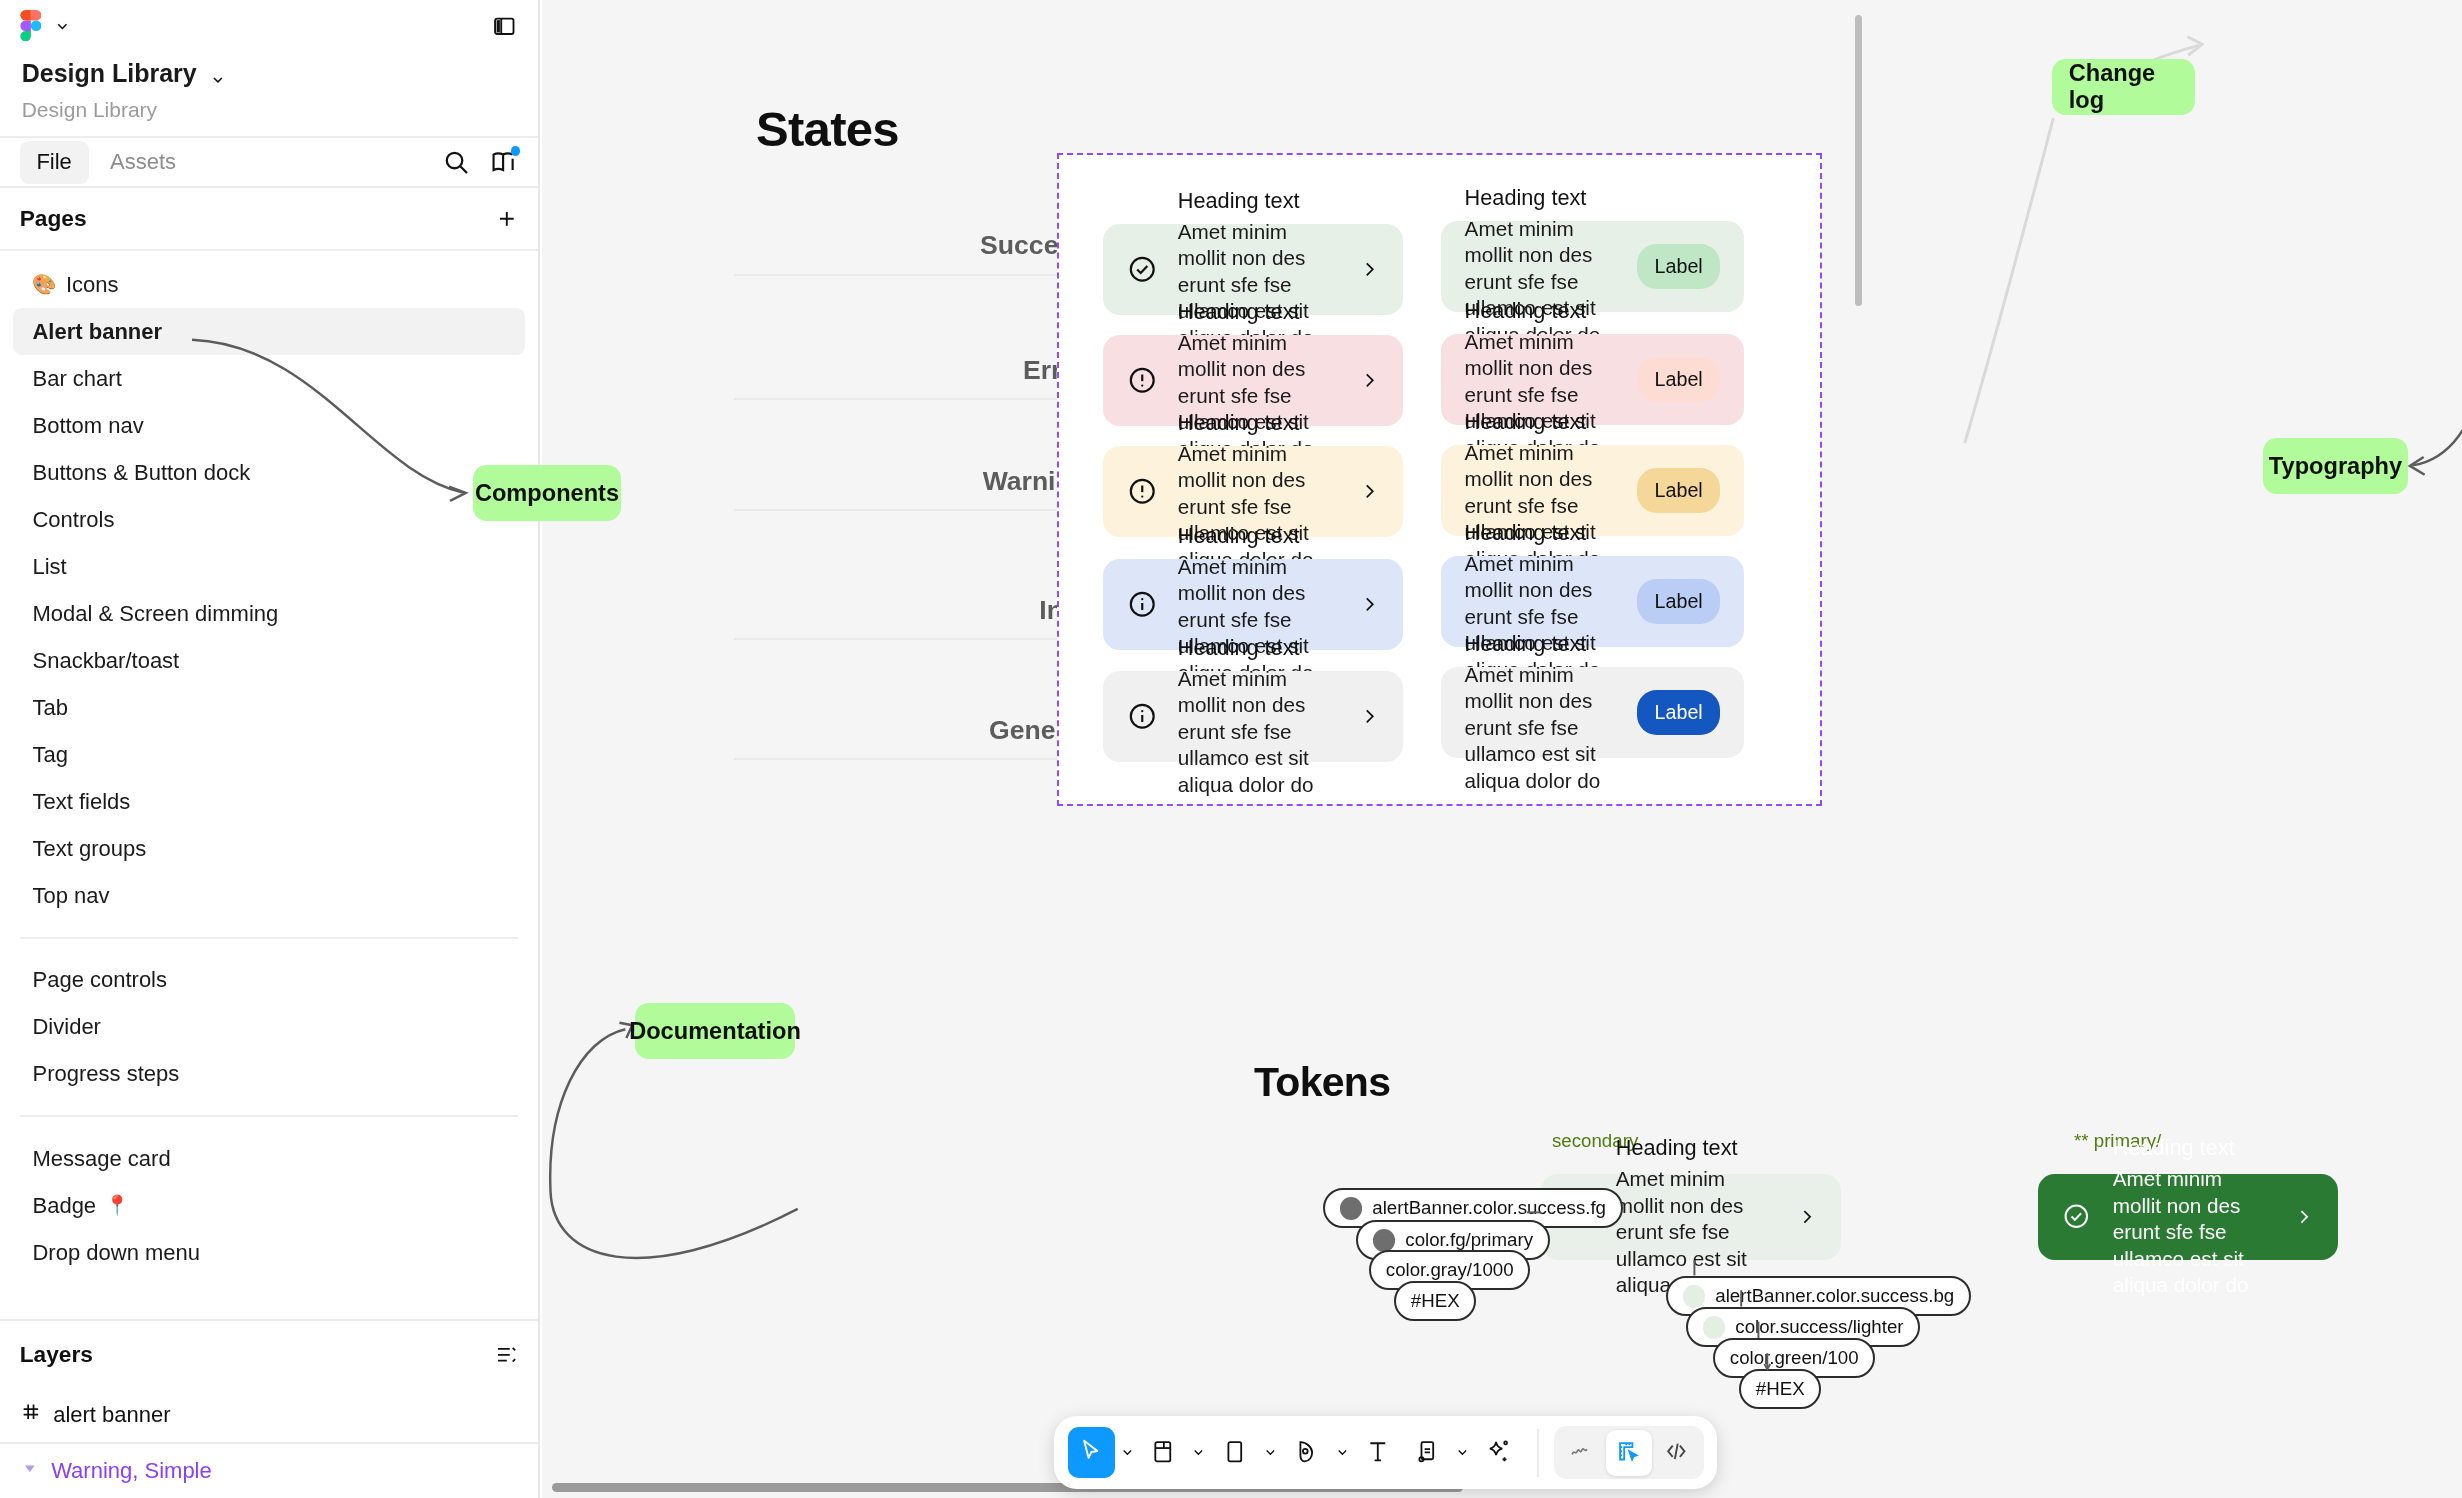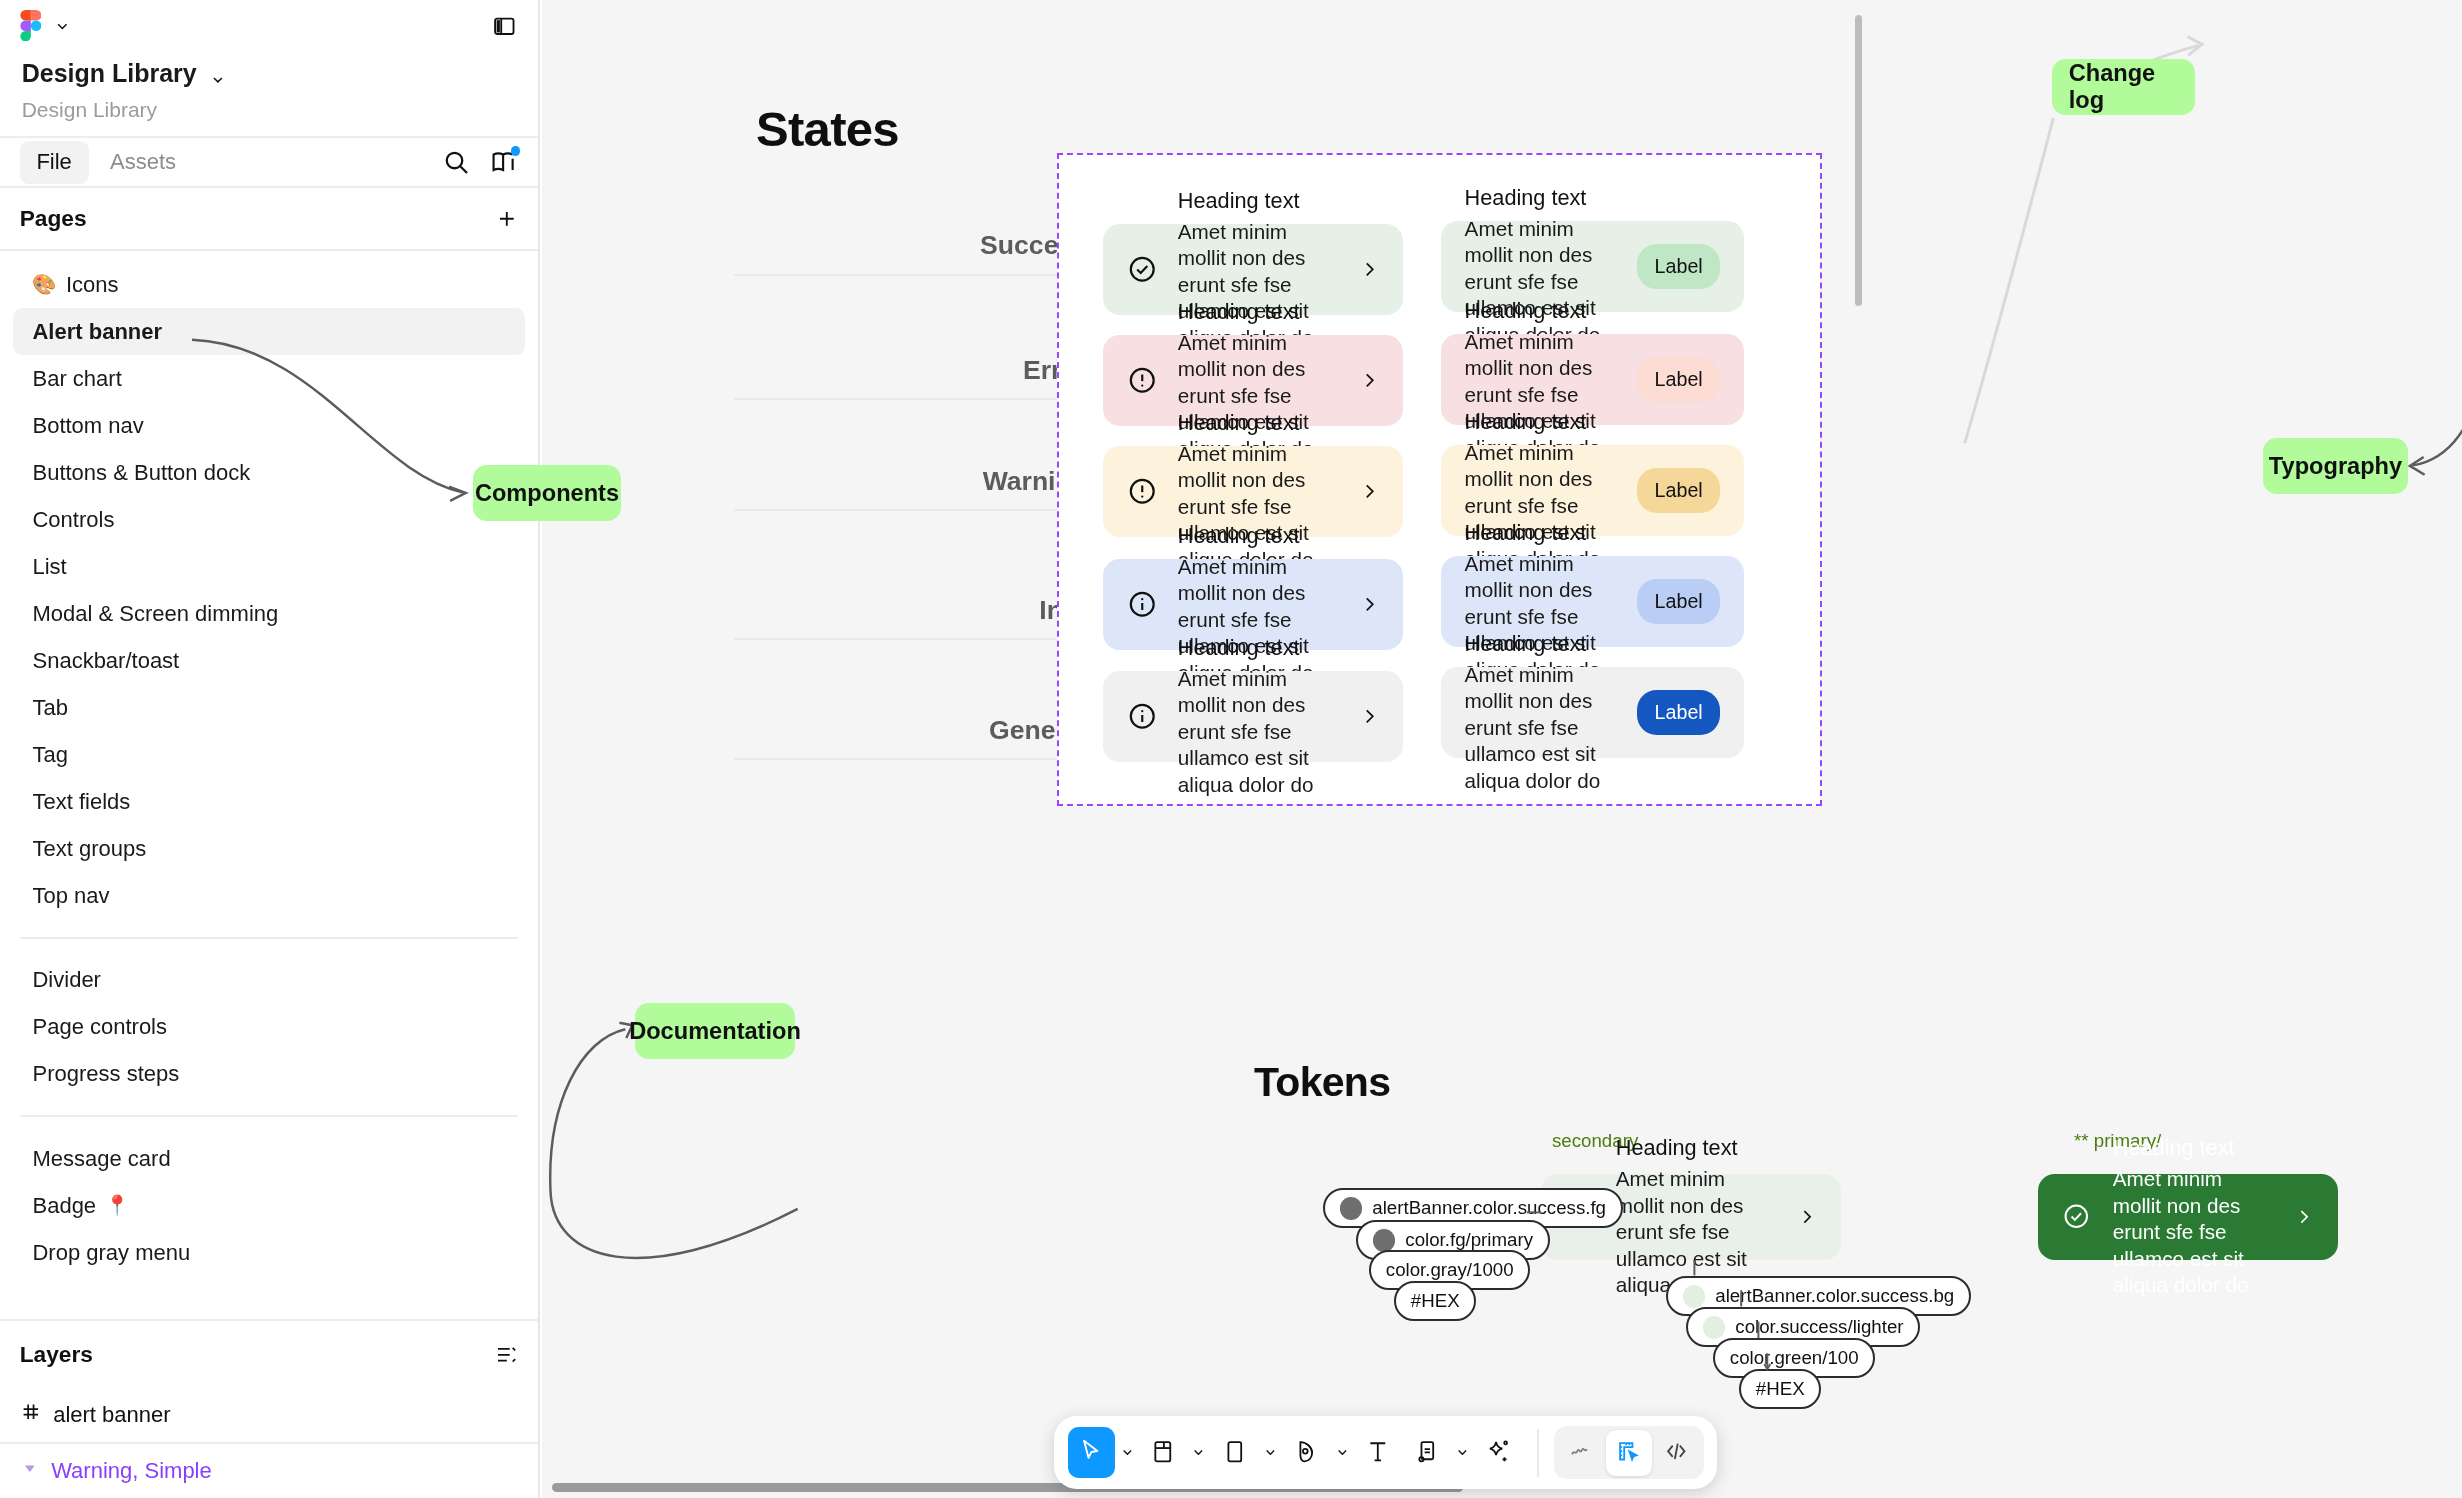"Divider" div.page-item { order: before "Page controls" -> after "Page controls" }
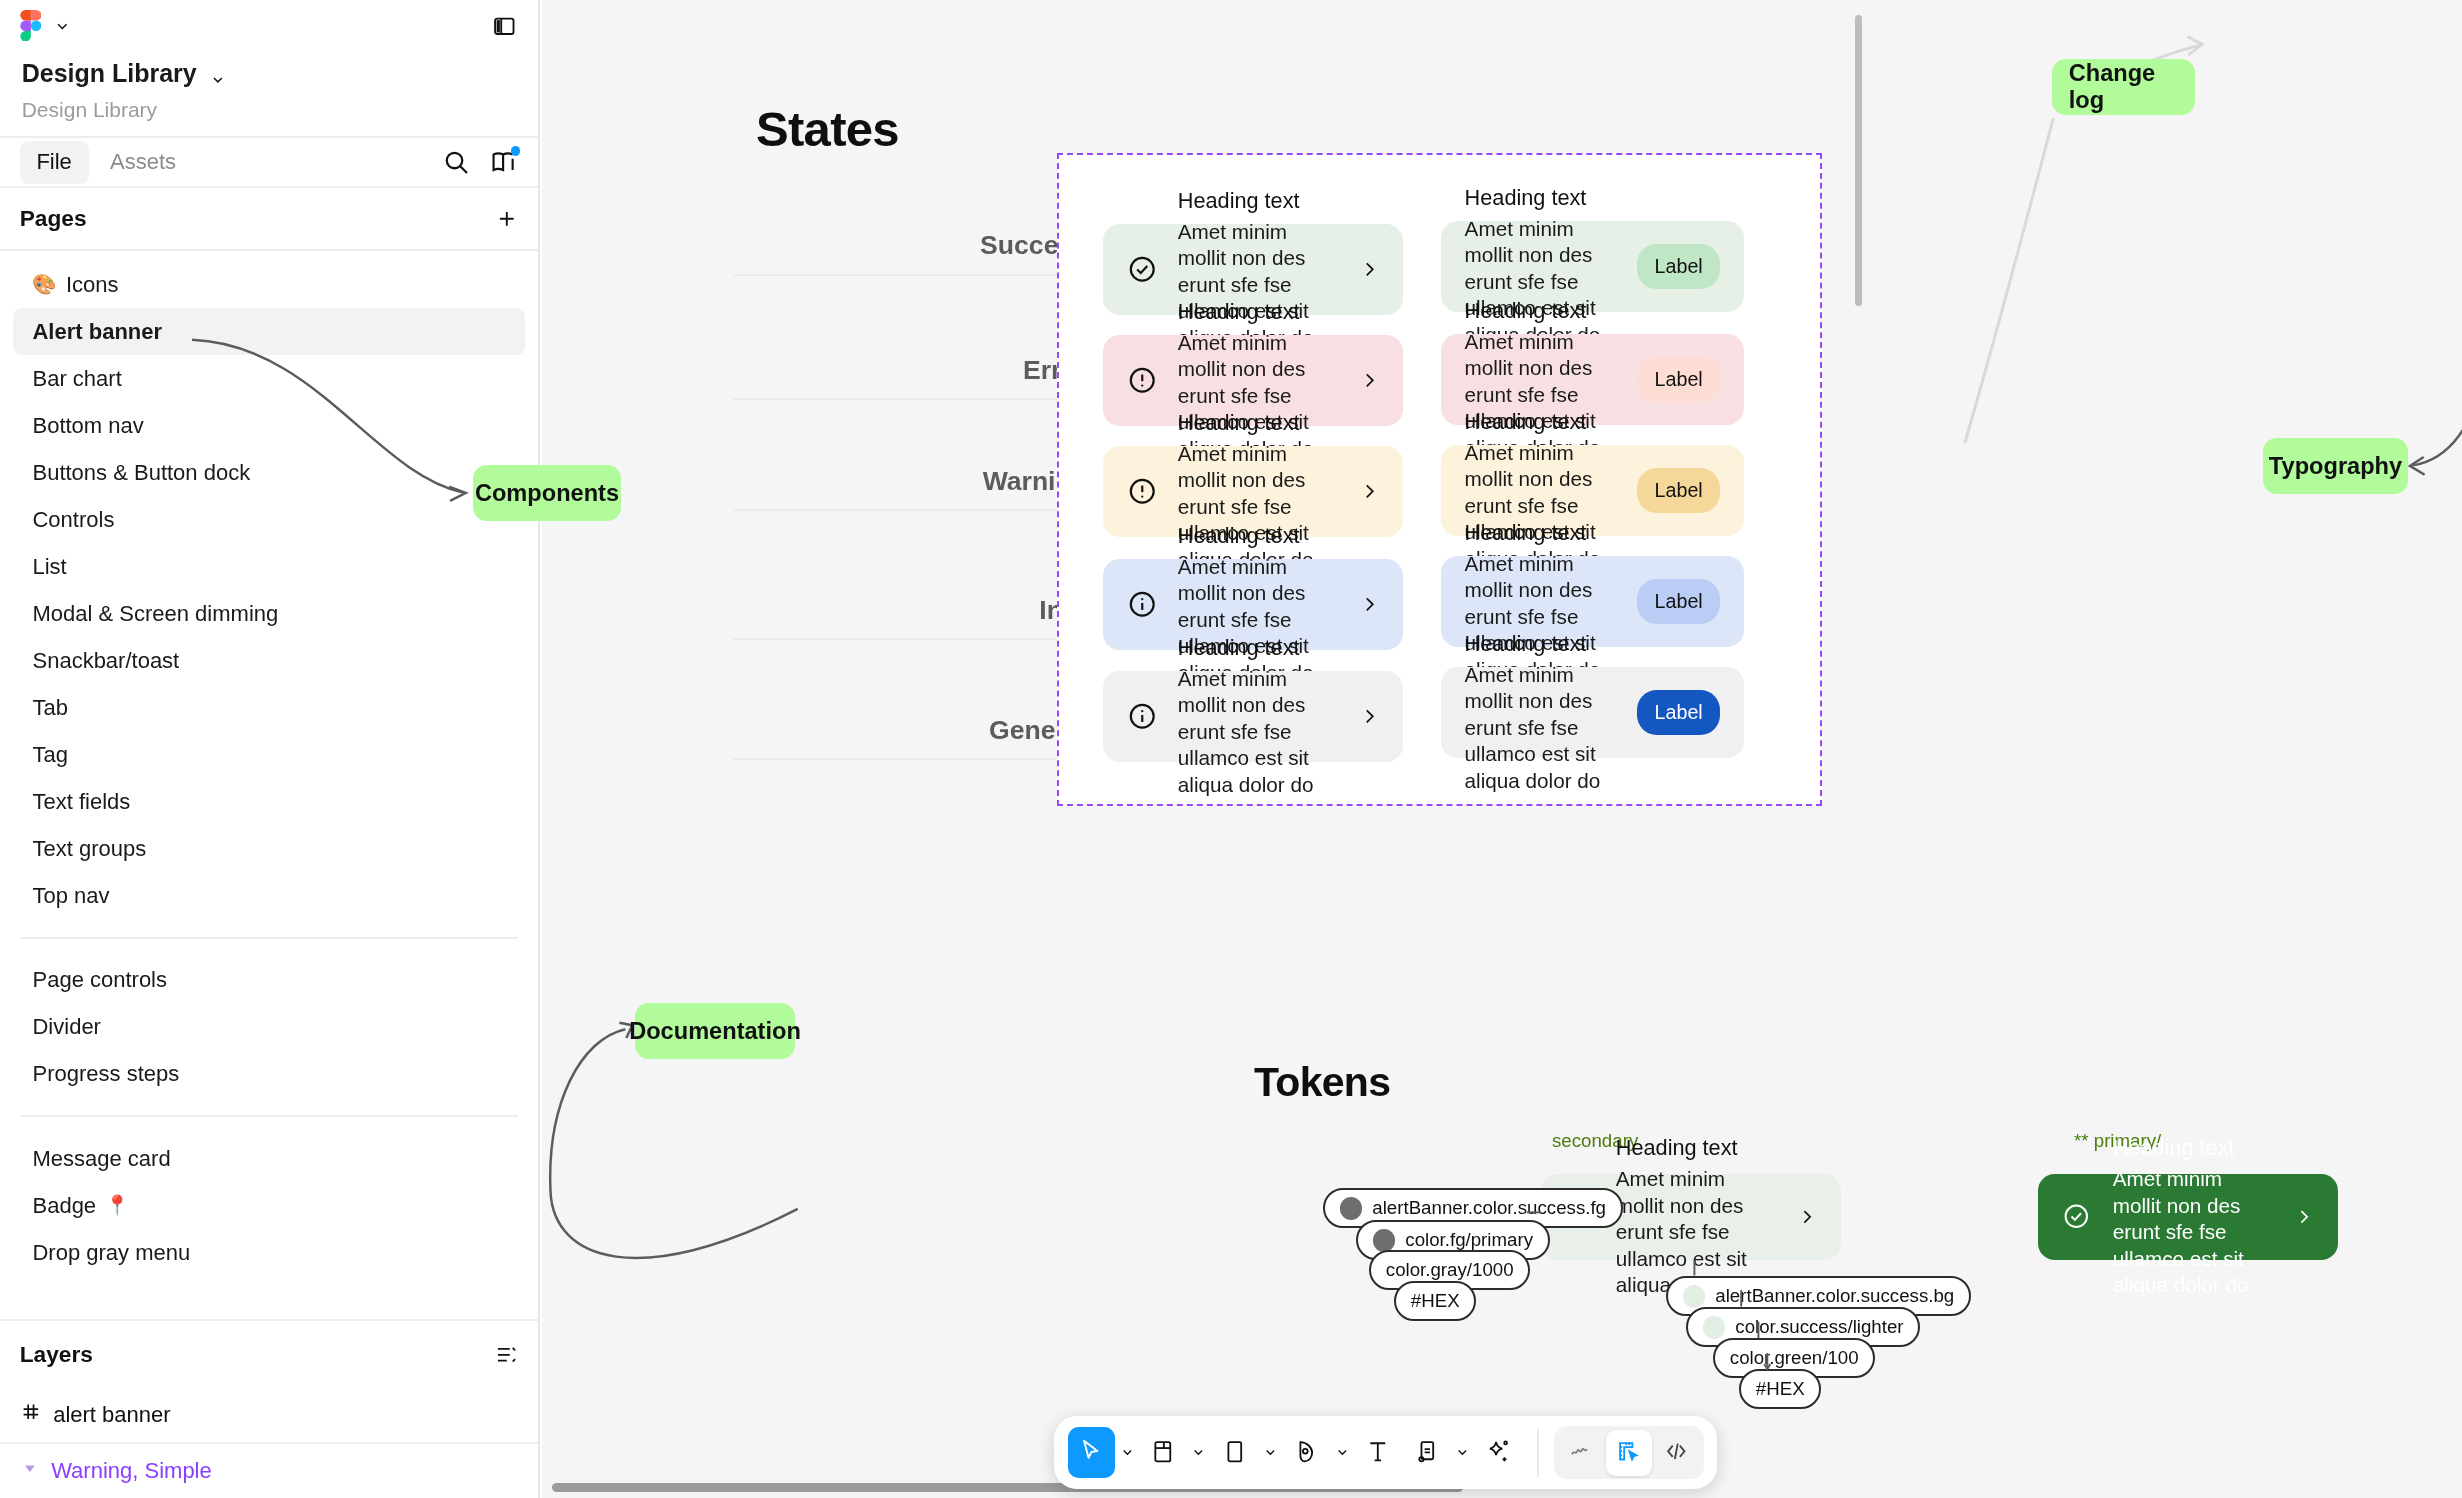"Drop gray menu" span { text: gray -> down }
